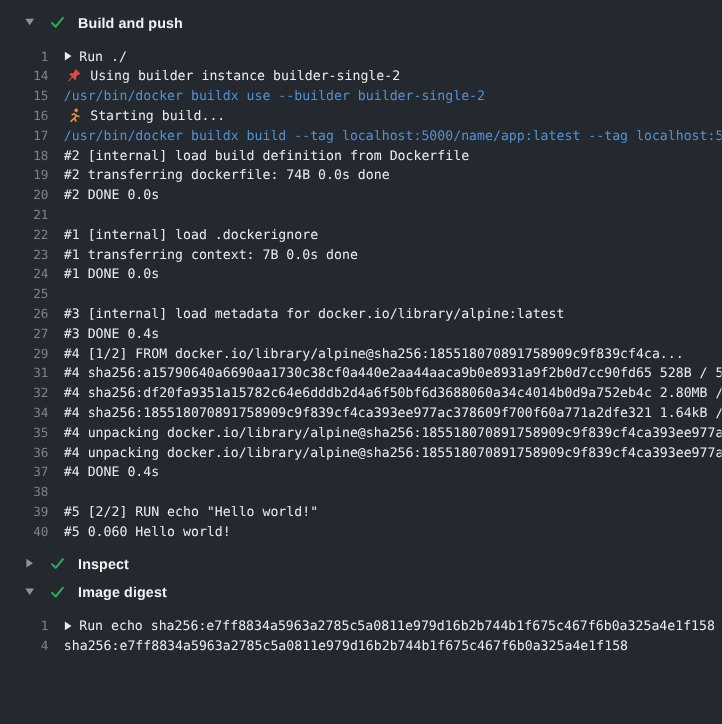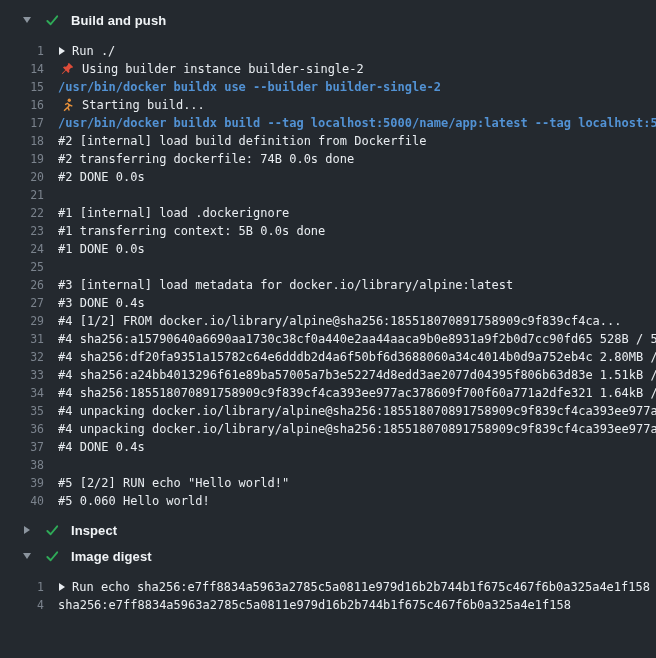"/usr/bin/docker buildx use --builder" .line-content.command { font-weight: bold -> normal }
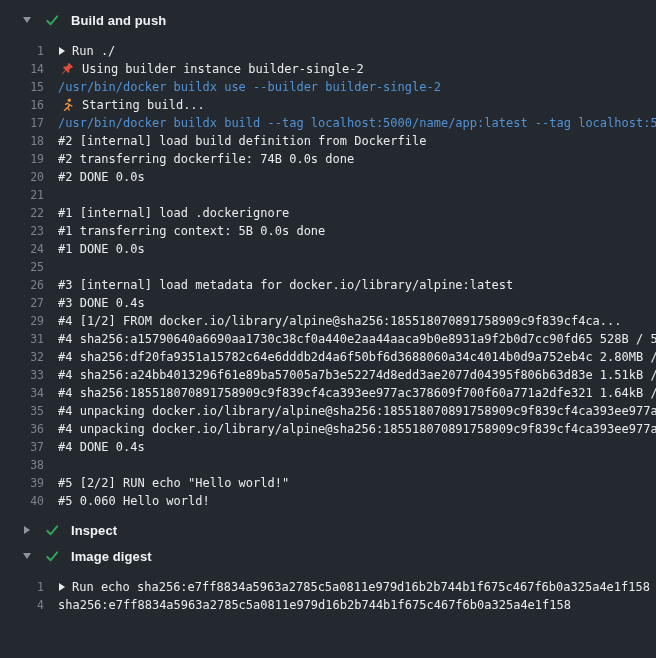"#1 transferring context: 5B 0.0s" span.txt { text: 5B -> 7B }
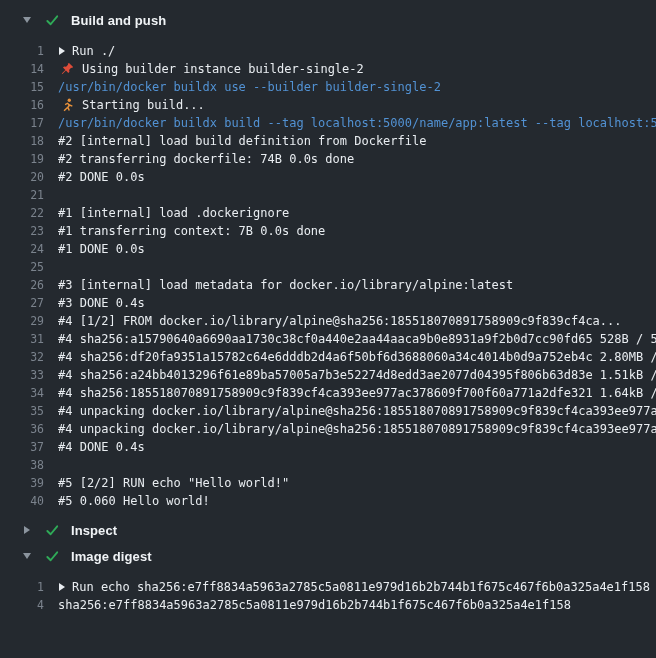"33" div.log-line { html: <div> <span>33</span> <span><span>#4 sha256:a24bb4013296f61e89ba57005a7b3e52274d8edd3ae2077d04395f806b63d83e 1.51kB /</span></span> </div> -> none }
